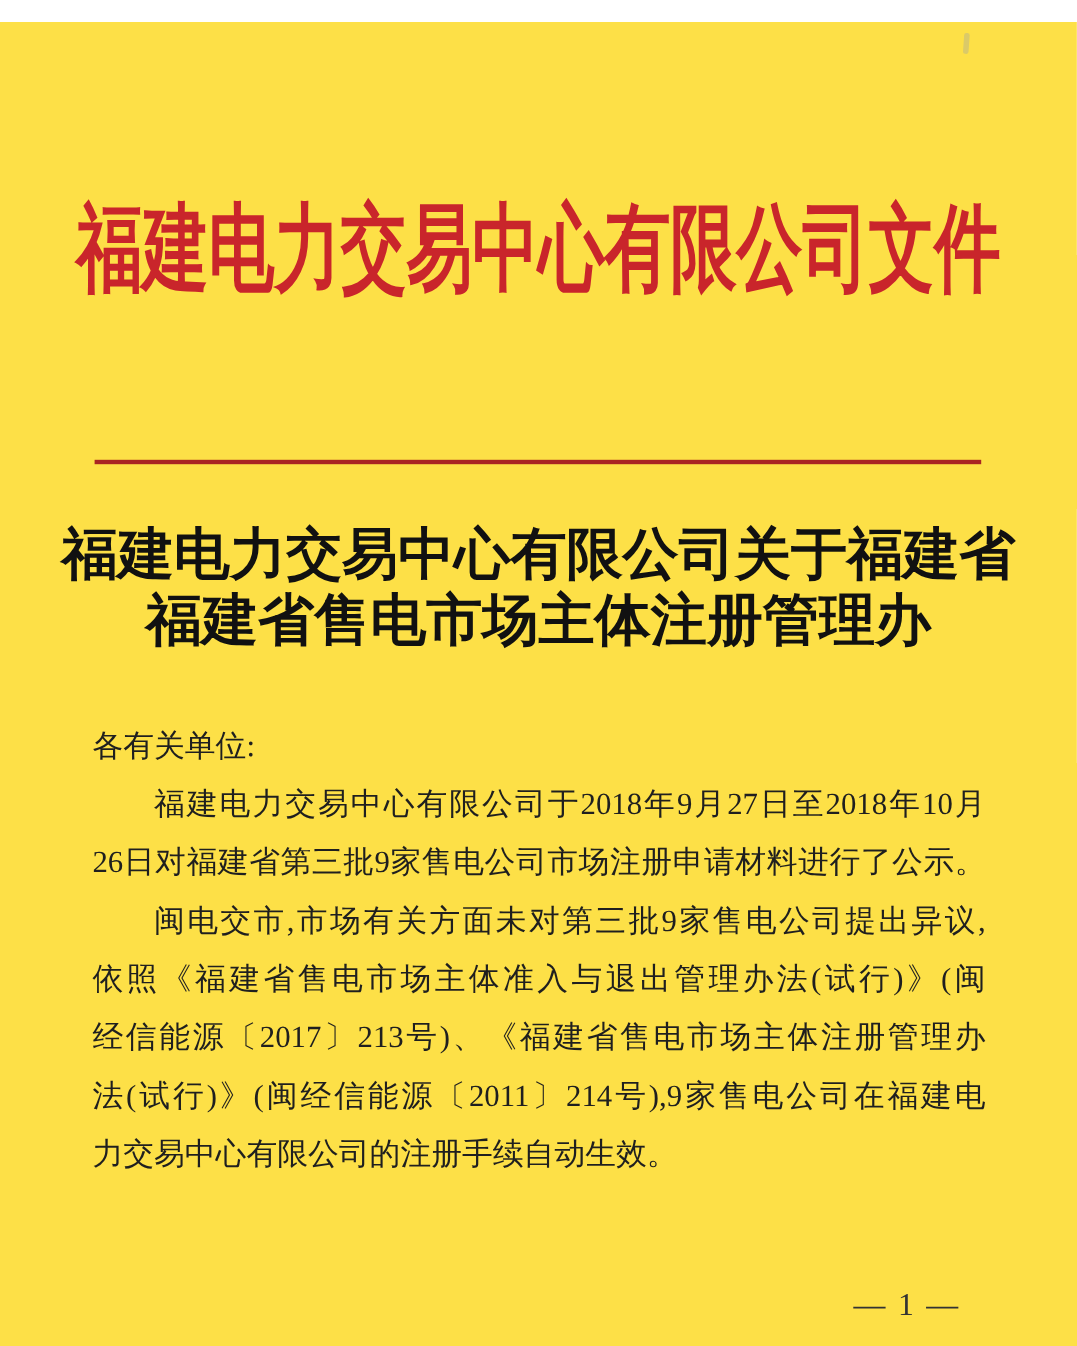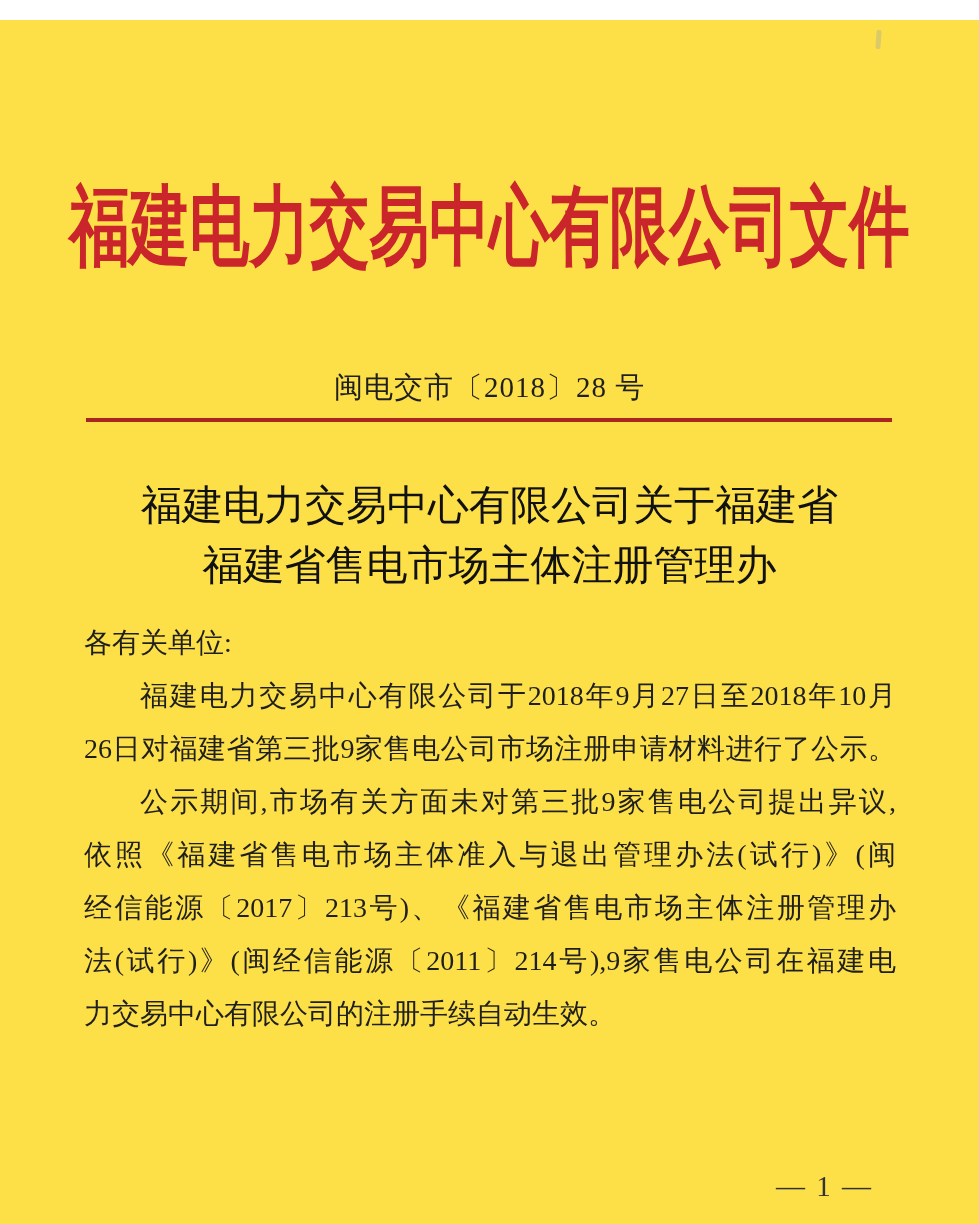"闽电交市〔2018〕28 号" div.doc-number { html: <div>闽电交市〔2018〕28 号</div> -> none }
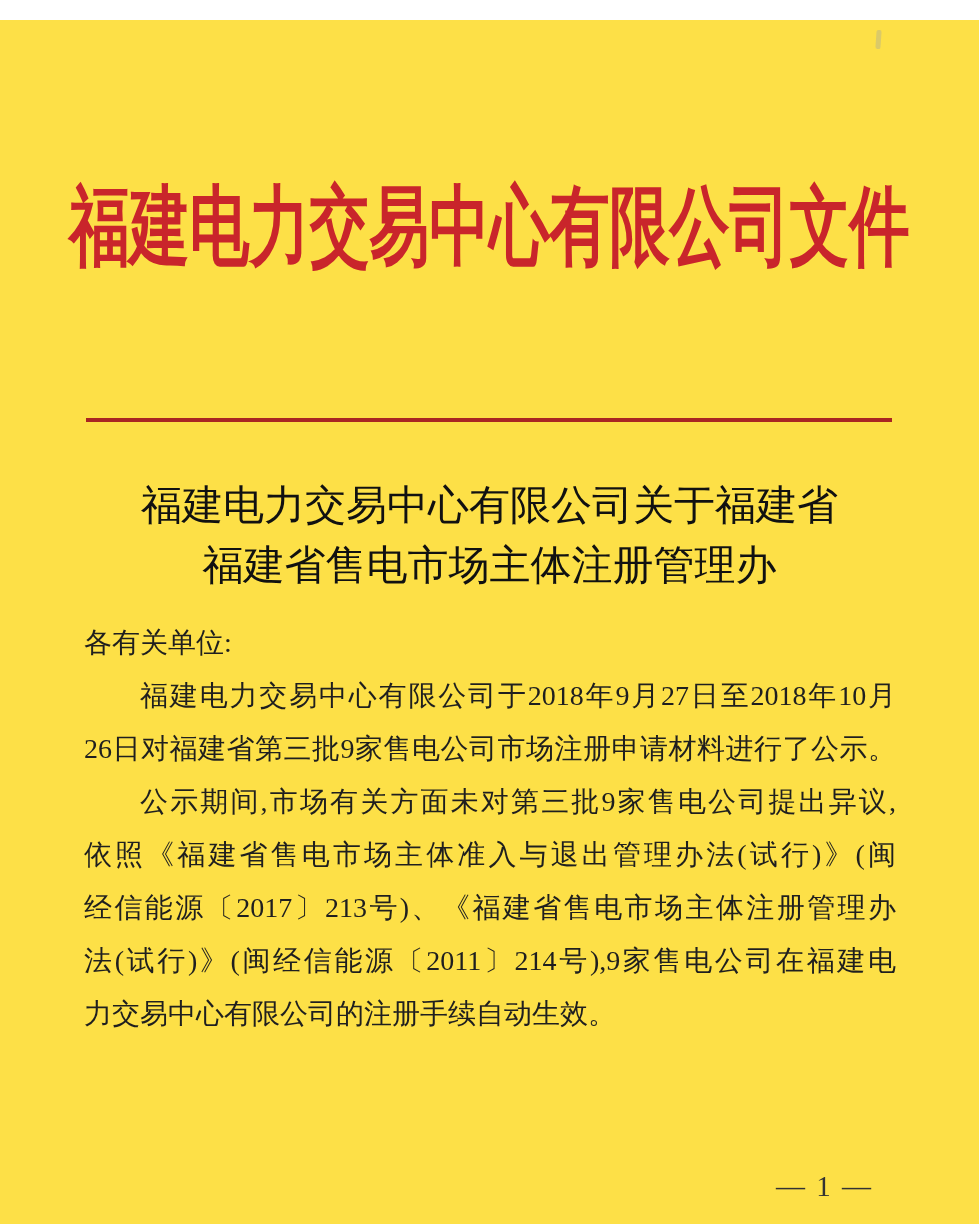"福建电力交易中心有限公司关于福建省" .doc-title { font-size: 41px -> 51px; font-weight: 400 -> 700 }
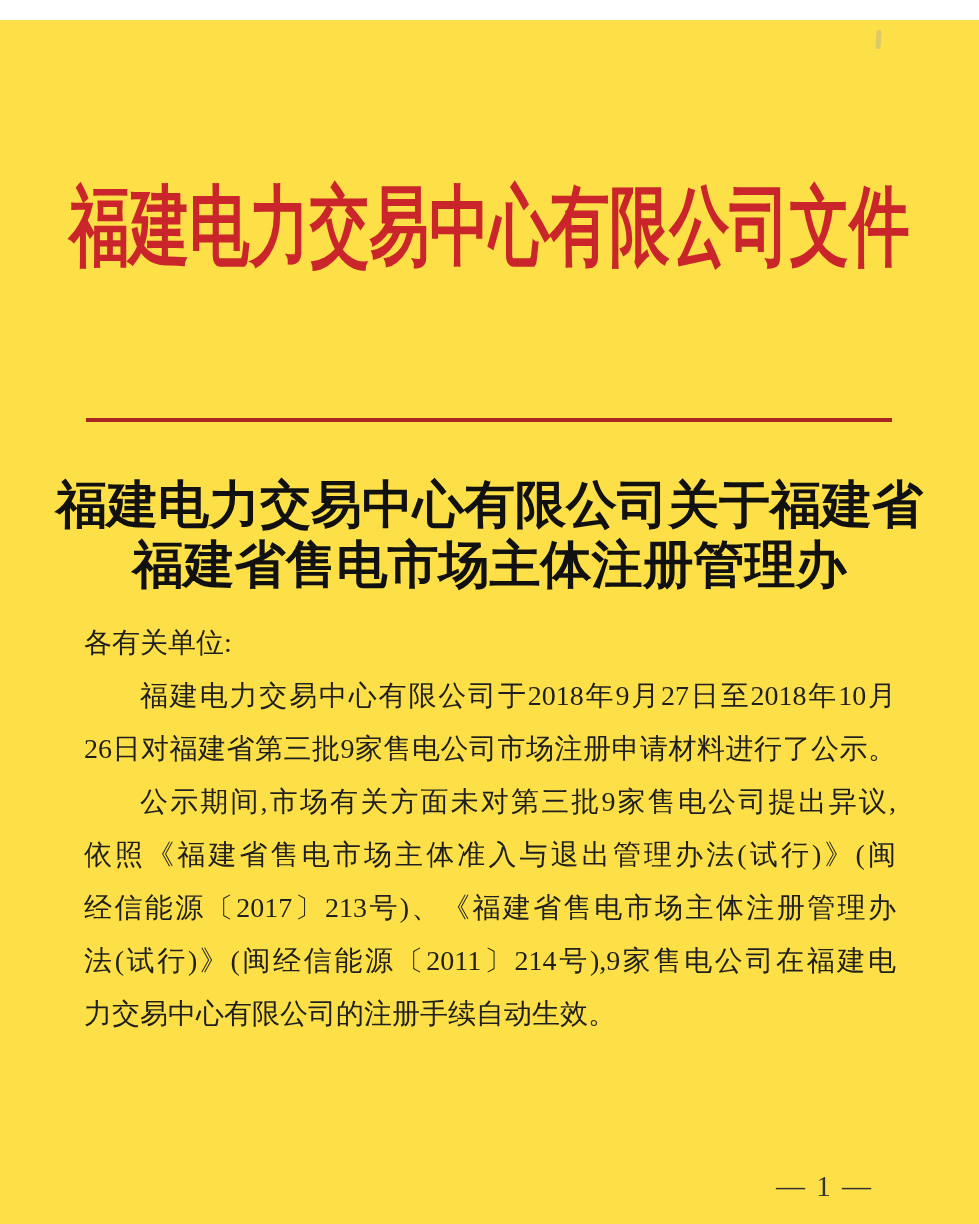"各有关单位:" .body-block { top: 596px -> 632px }
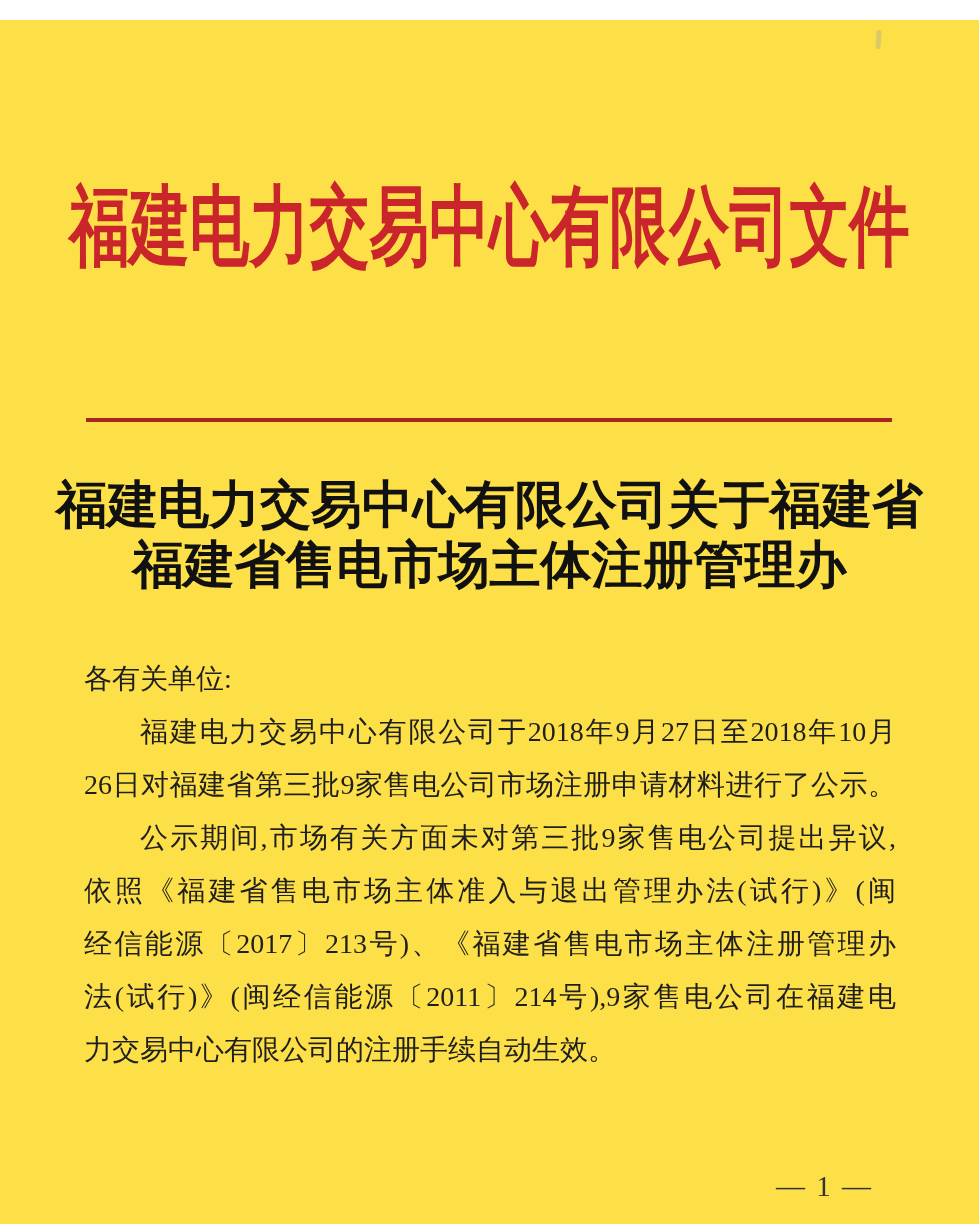"公示期间,市场有关方面未对第三批9家售电公司提出异议," div.line { text: 公示期间 -> 闽电交市 }
